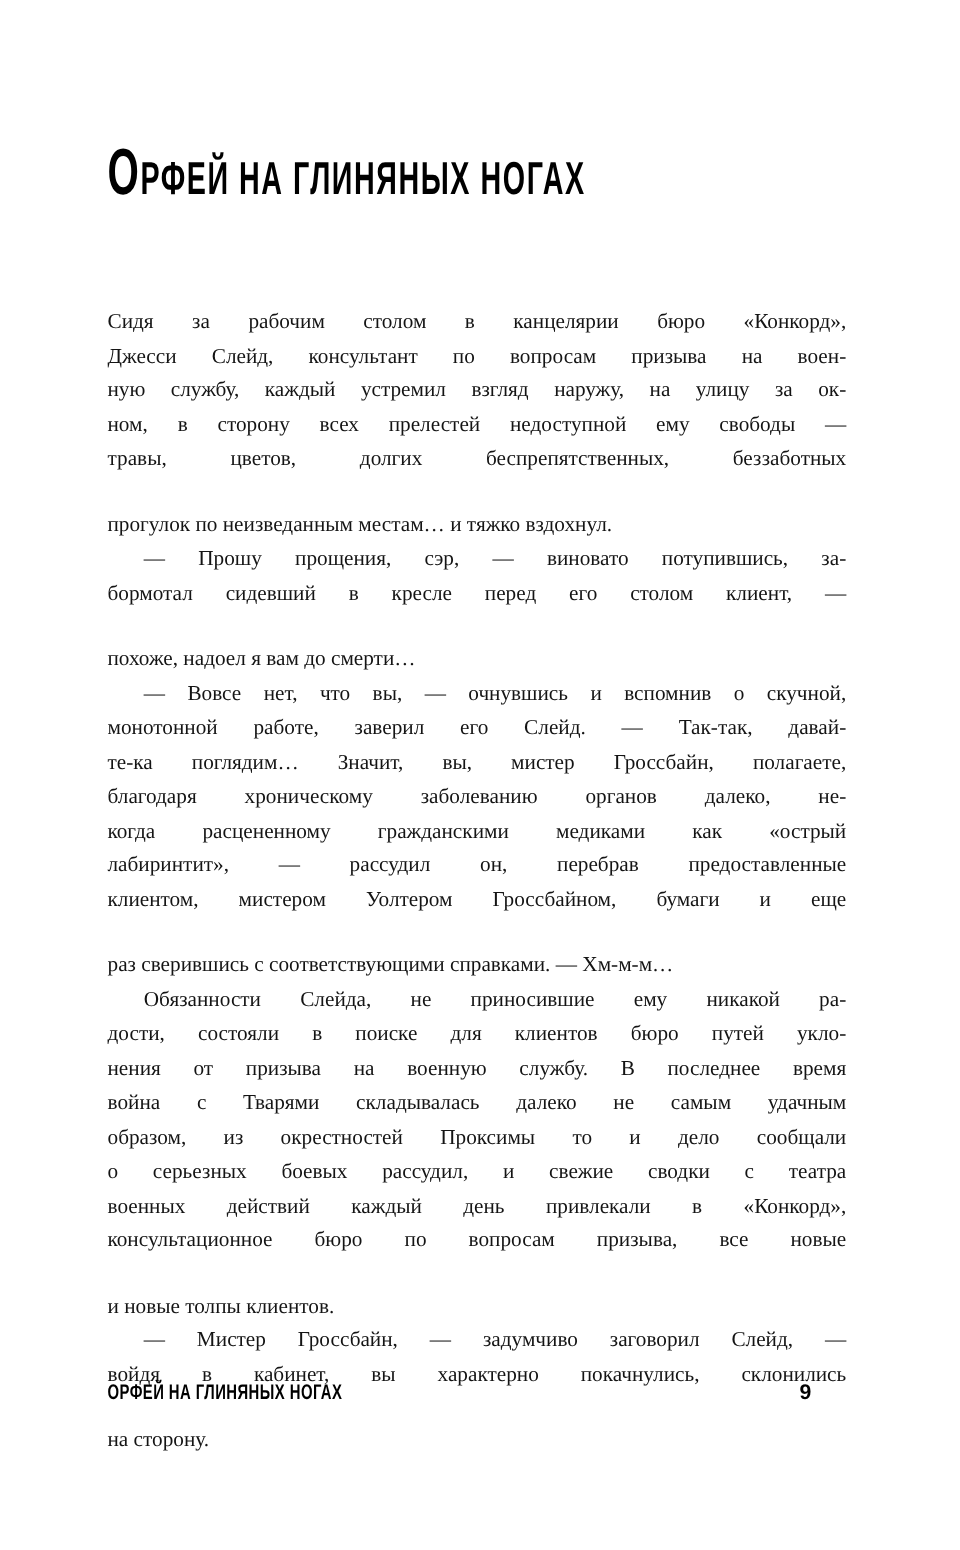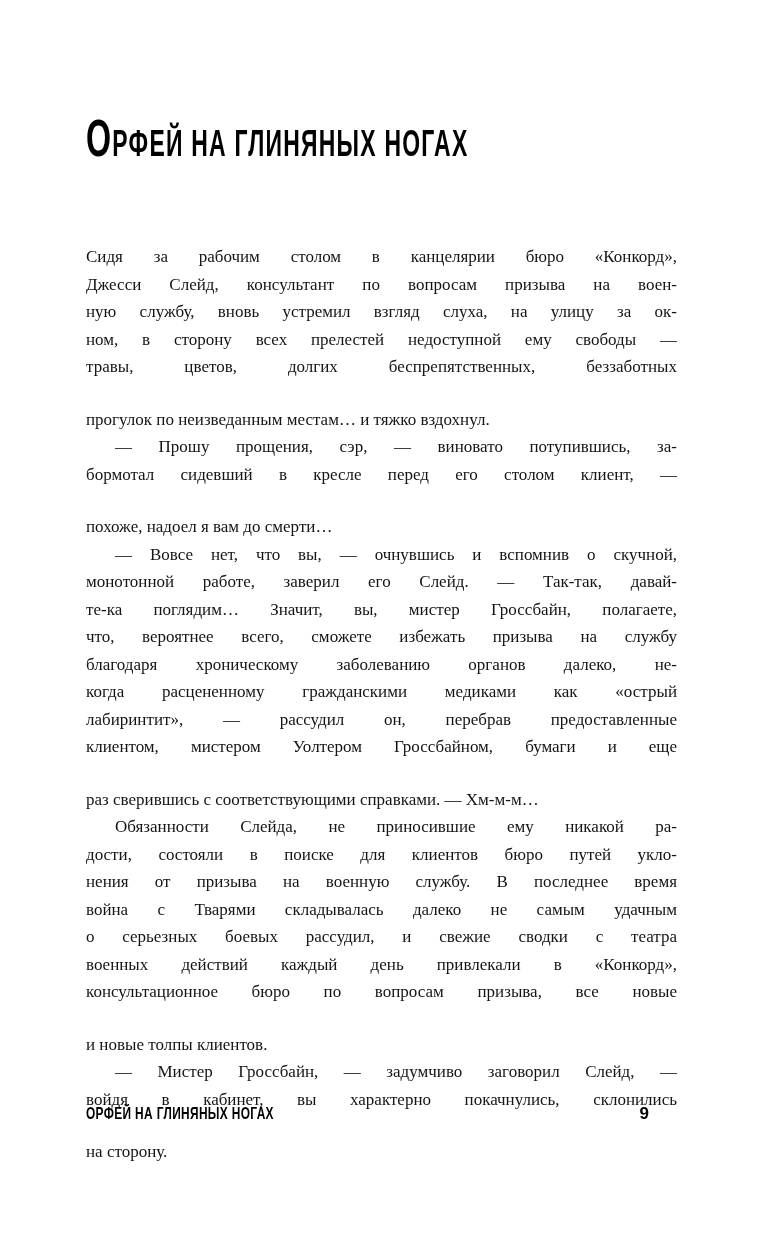"ную службу, вновь устремил взгляд" div.line { text: вновь устремил взгляд слуха -> каждый устремил взгляд наружу }
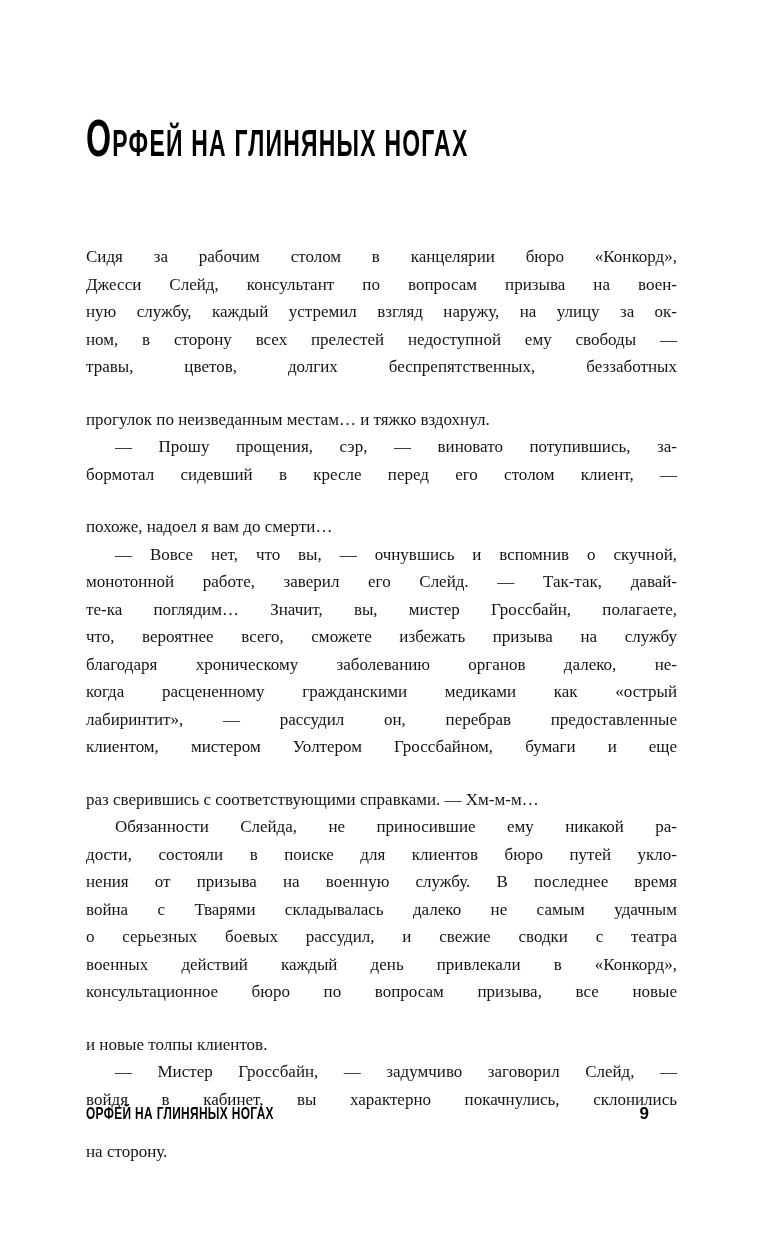"что, вероятнее всего, сможете избежать" div.line { html: <div>что, вероятнее всего, сможете избежать призыва на службу</div> -> none }
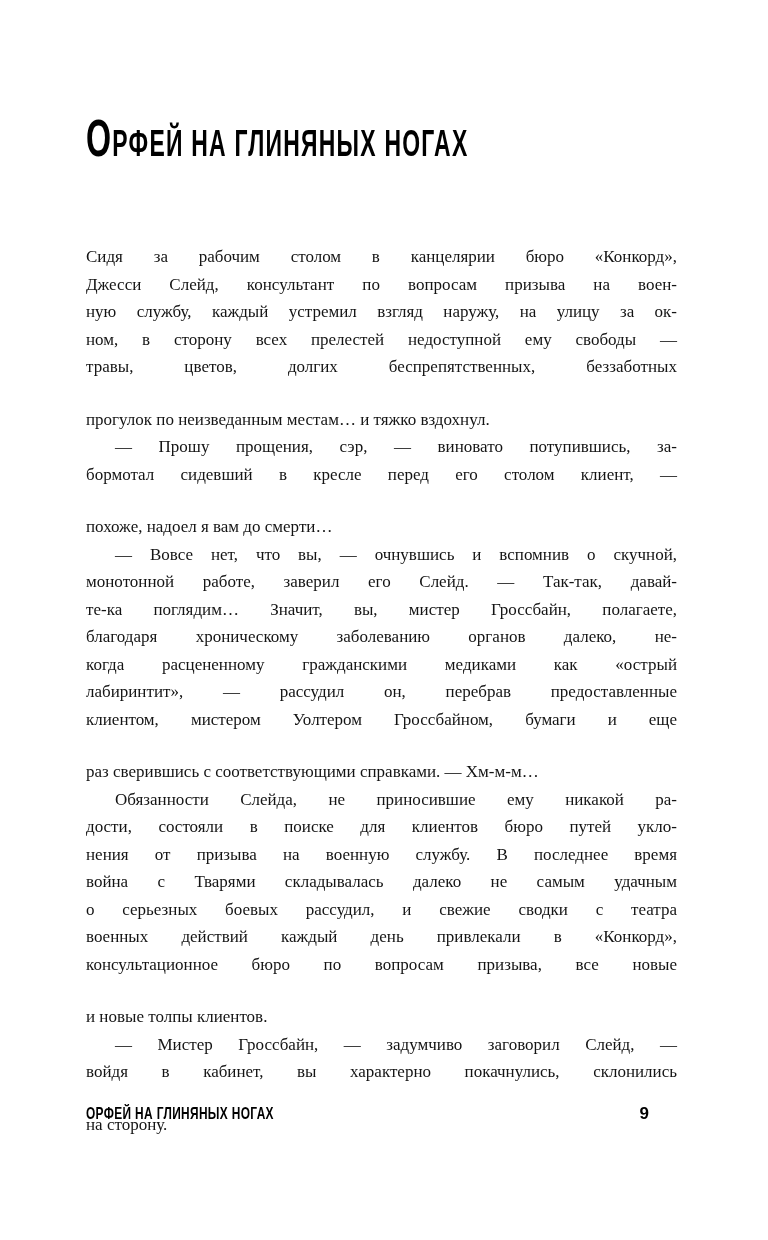"образом, из окрестностей Проксимы то" div.line { html: none -> <div>образом, из окрестностей Проксимы то и дело сообщали</div> }
